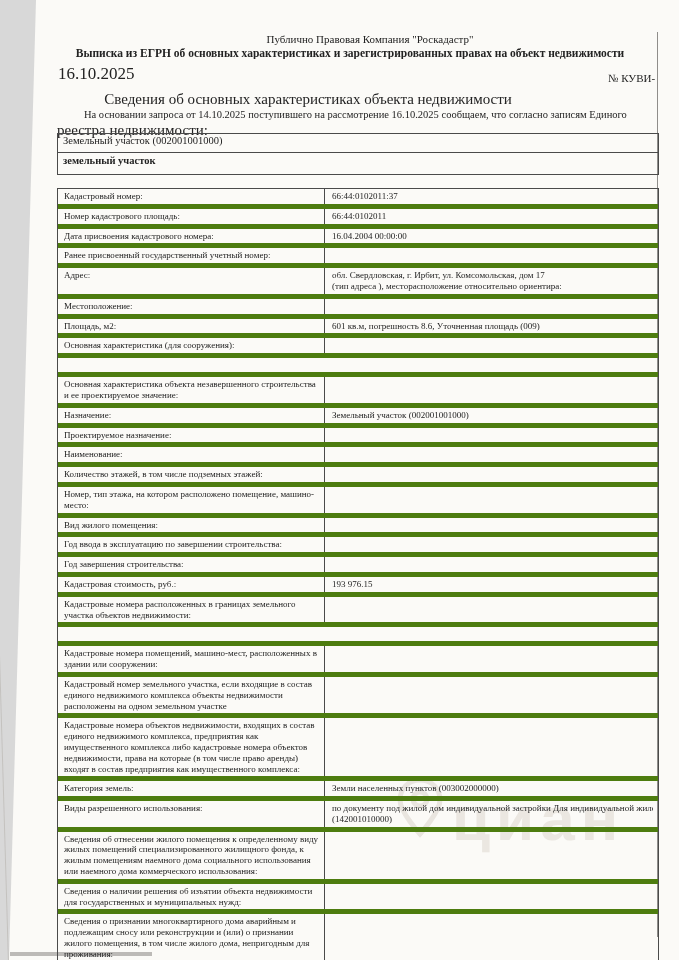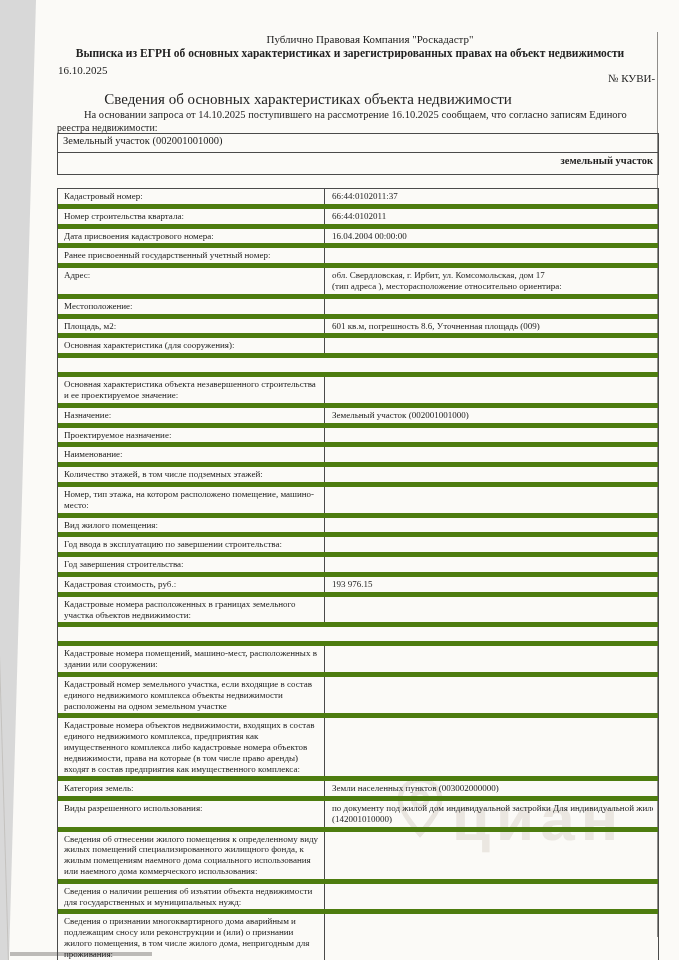"16.10.2025" .dateline { font-size: 11px -> 17px }
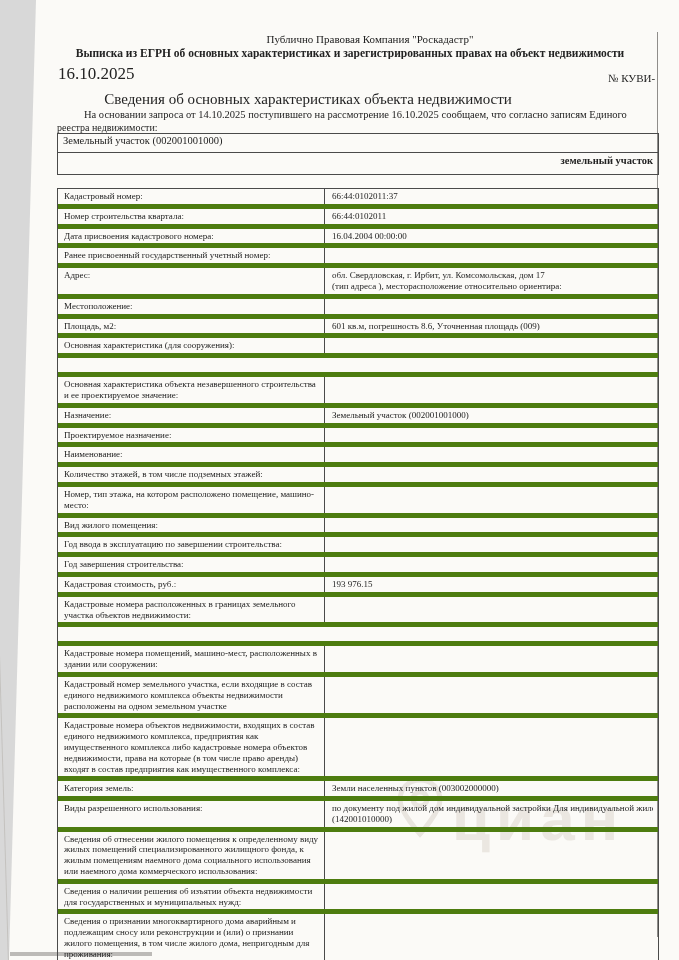"реестра недвижимости:" .intro2 { font-size: 10px -> 15px }
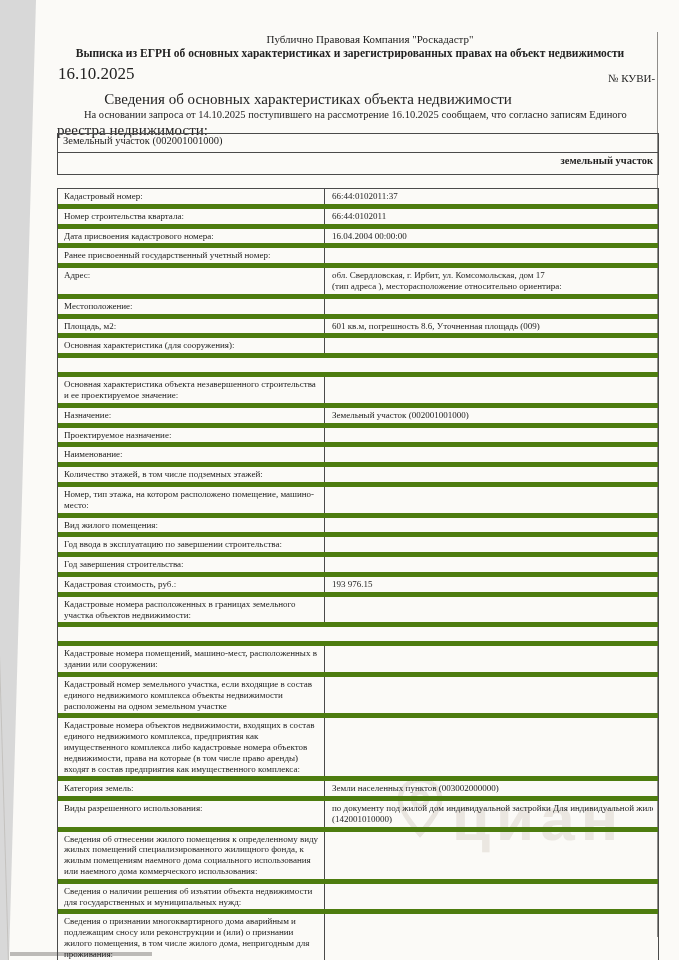"земельный участок" .minitable .mrowB { text-align: right -> left }
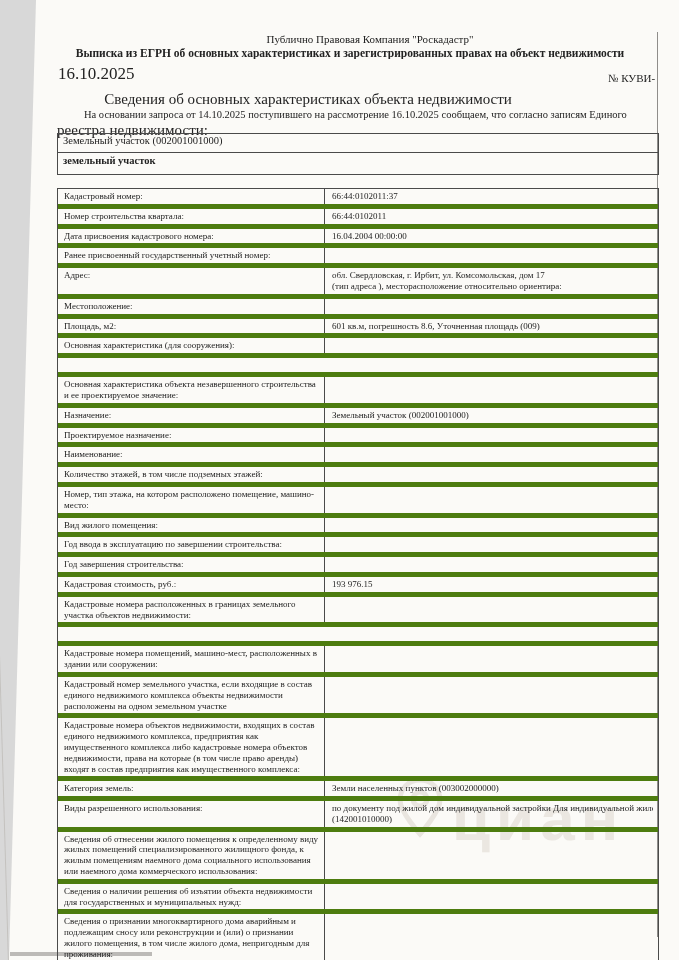"Номер строительства квартала:" div.cell-label { text: строительства квартала -> кадастрового площадь }
